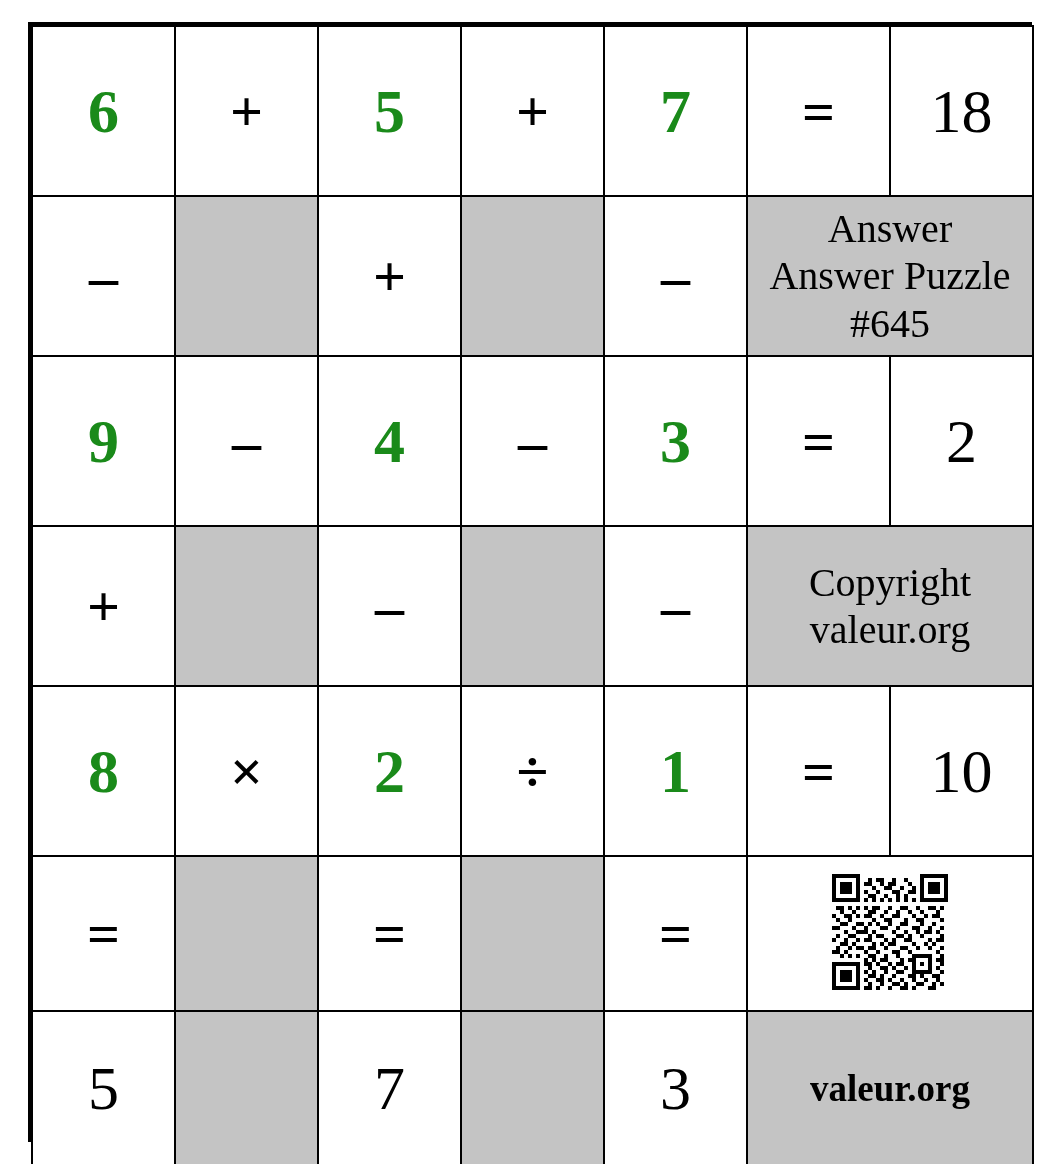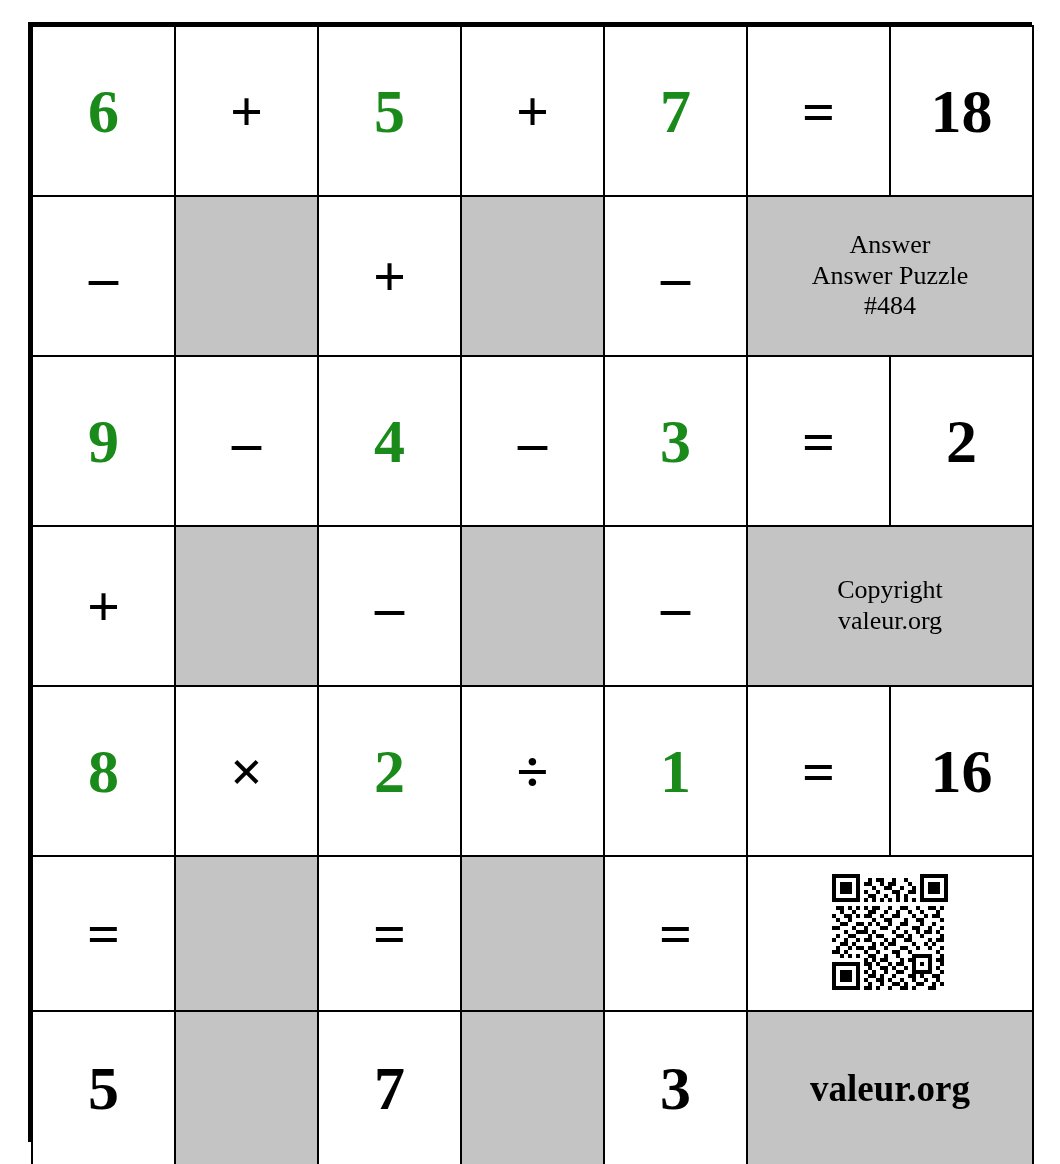"18" .num-black { font-weight: bold -> normal }
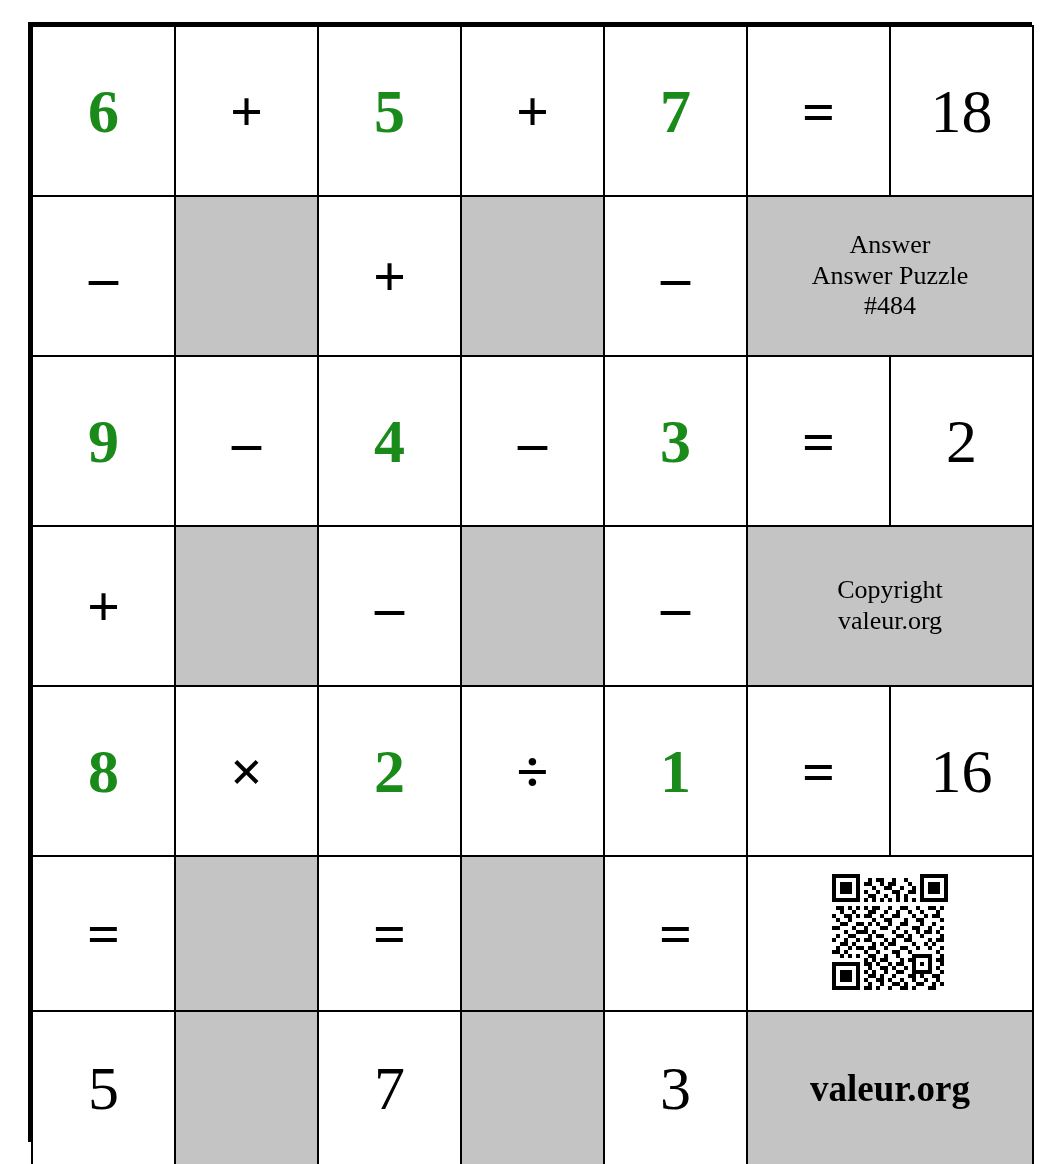"Answer" .info-cell { font-size: 26px -> 40px }
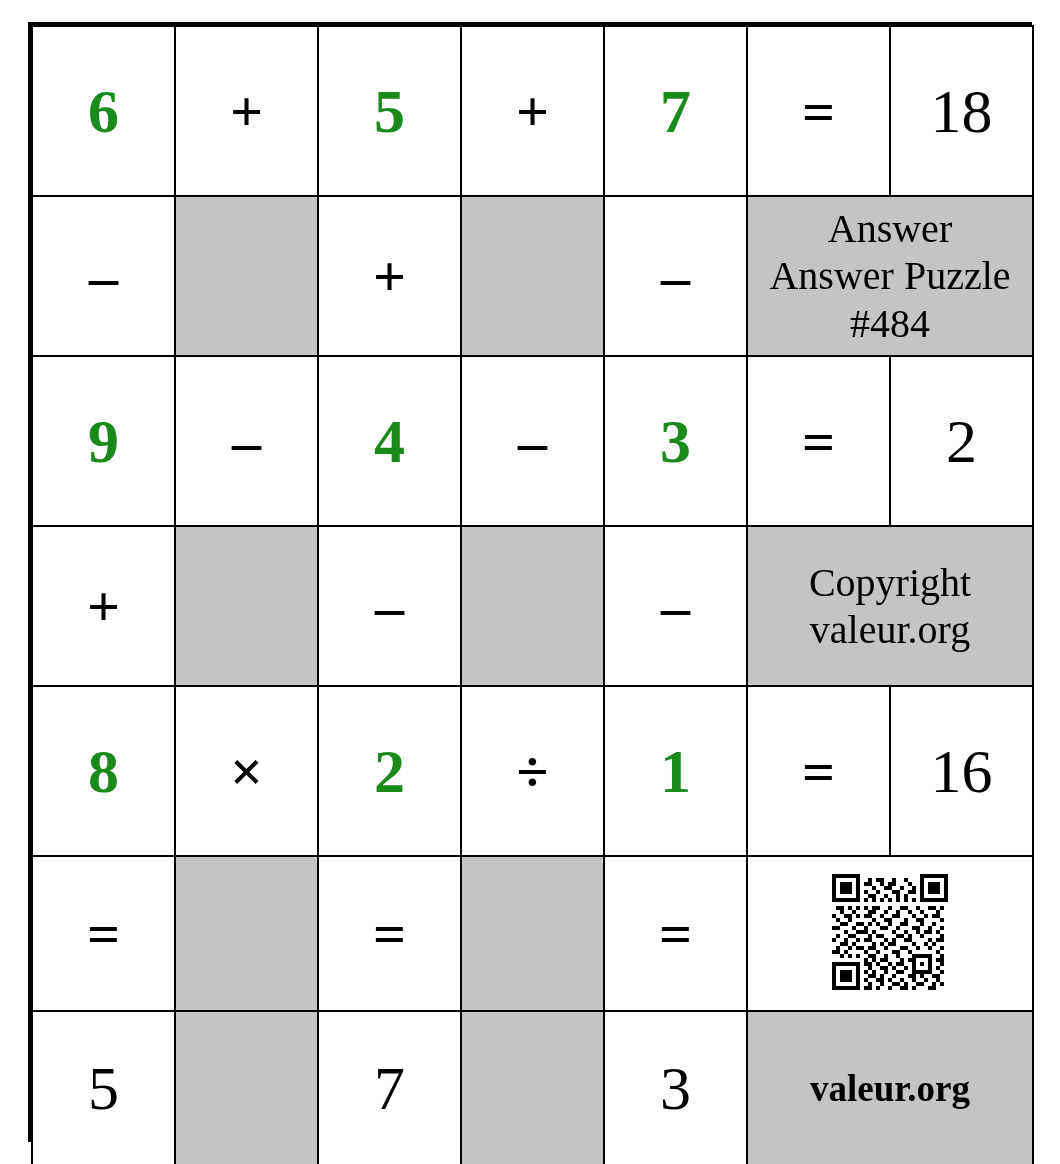"#484" div { text: 484 -> 645 }
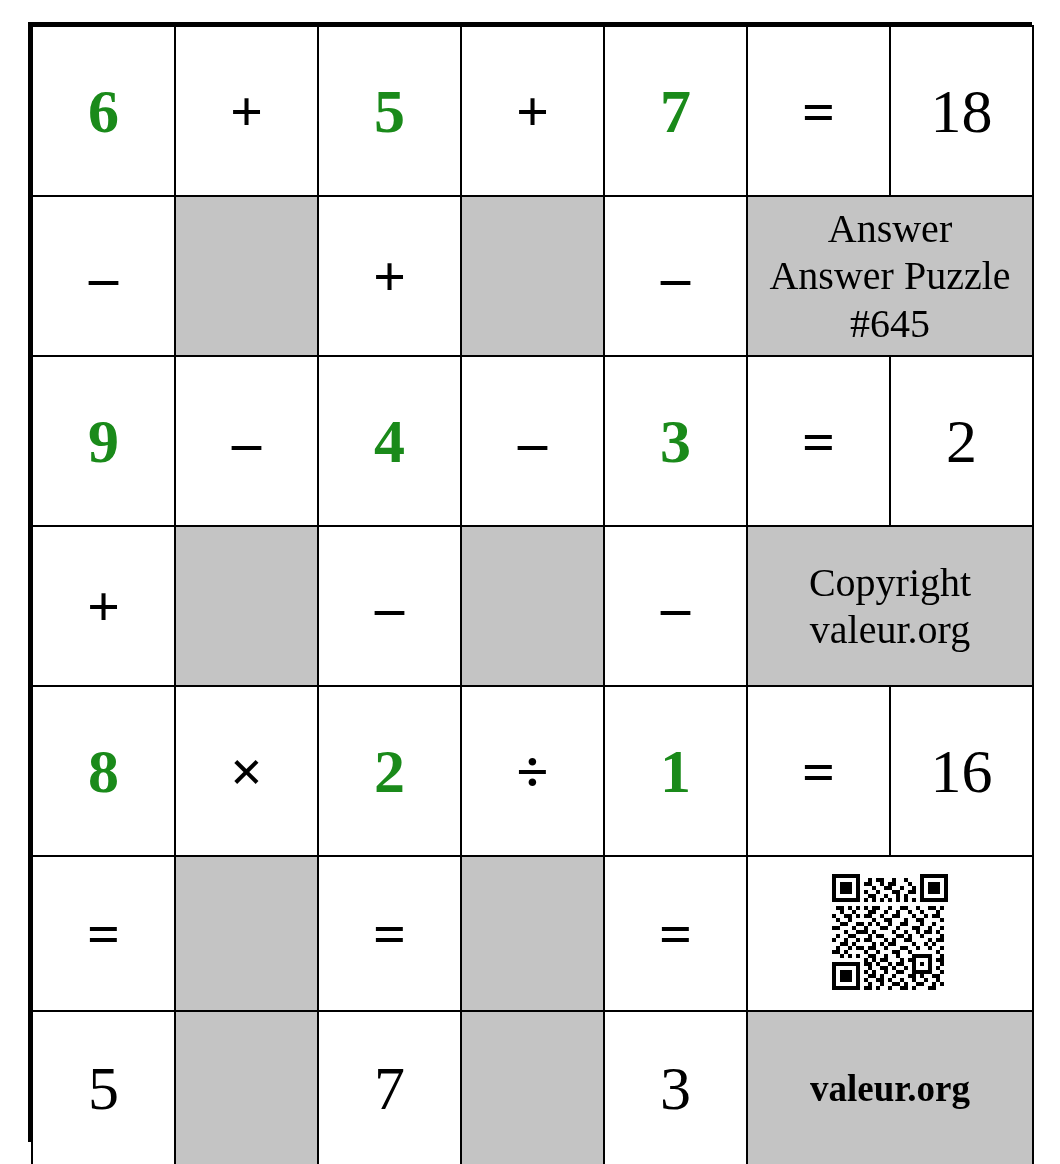"16" td.num-black { text: 16 -> 10 }
